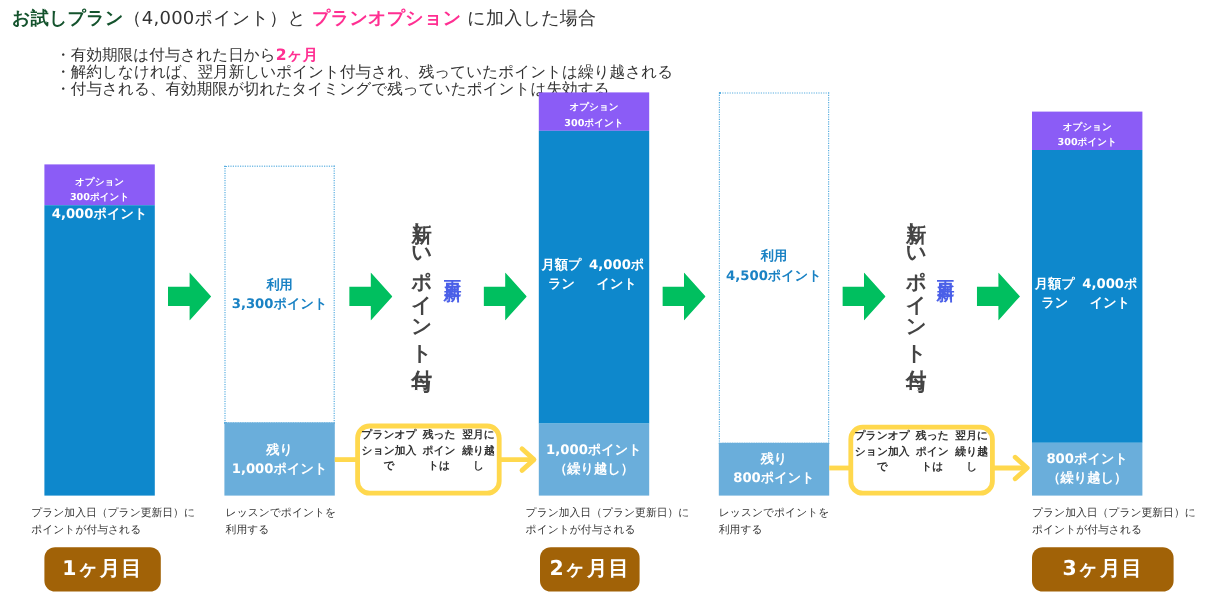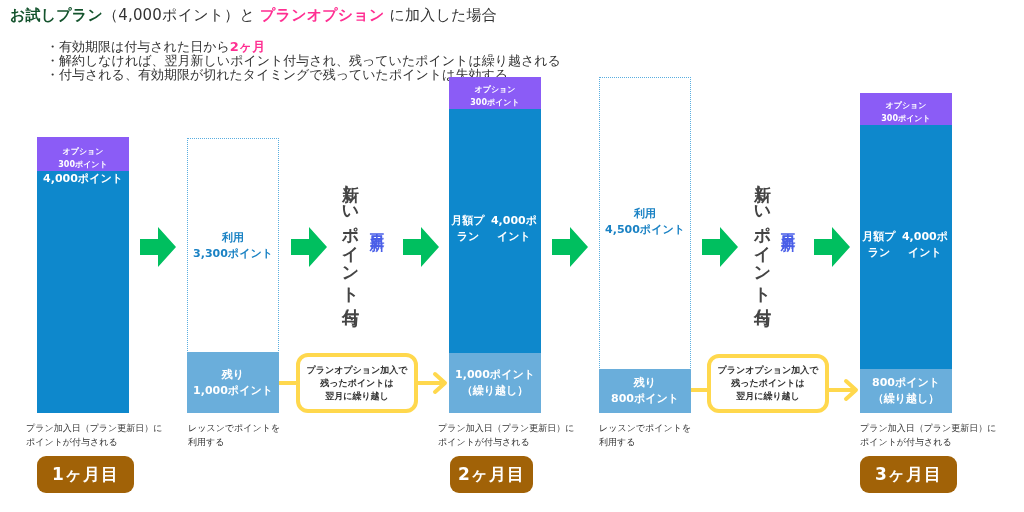"プランオプション加入で" .ybox { flex-direction: column -> row }
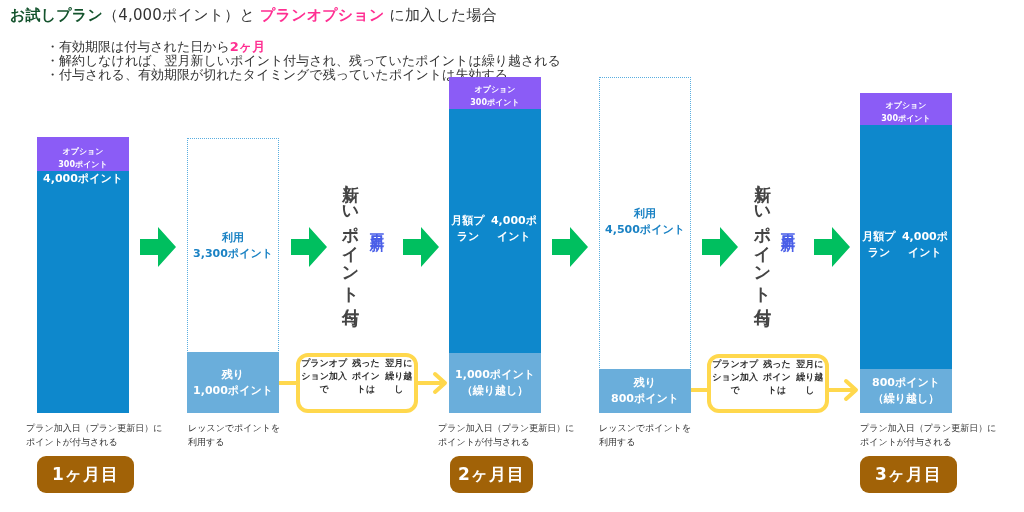"3ヶ月目" div.abs { width: 97px -> 118px }
